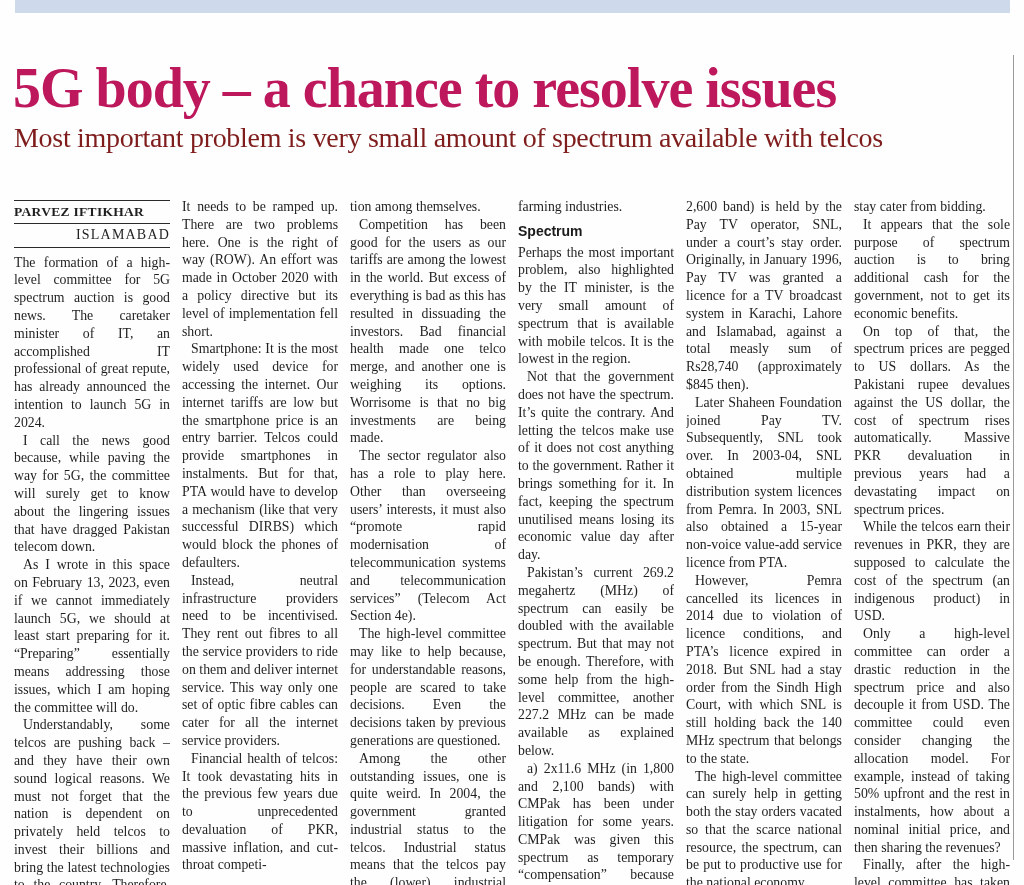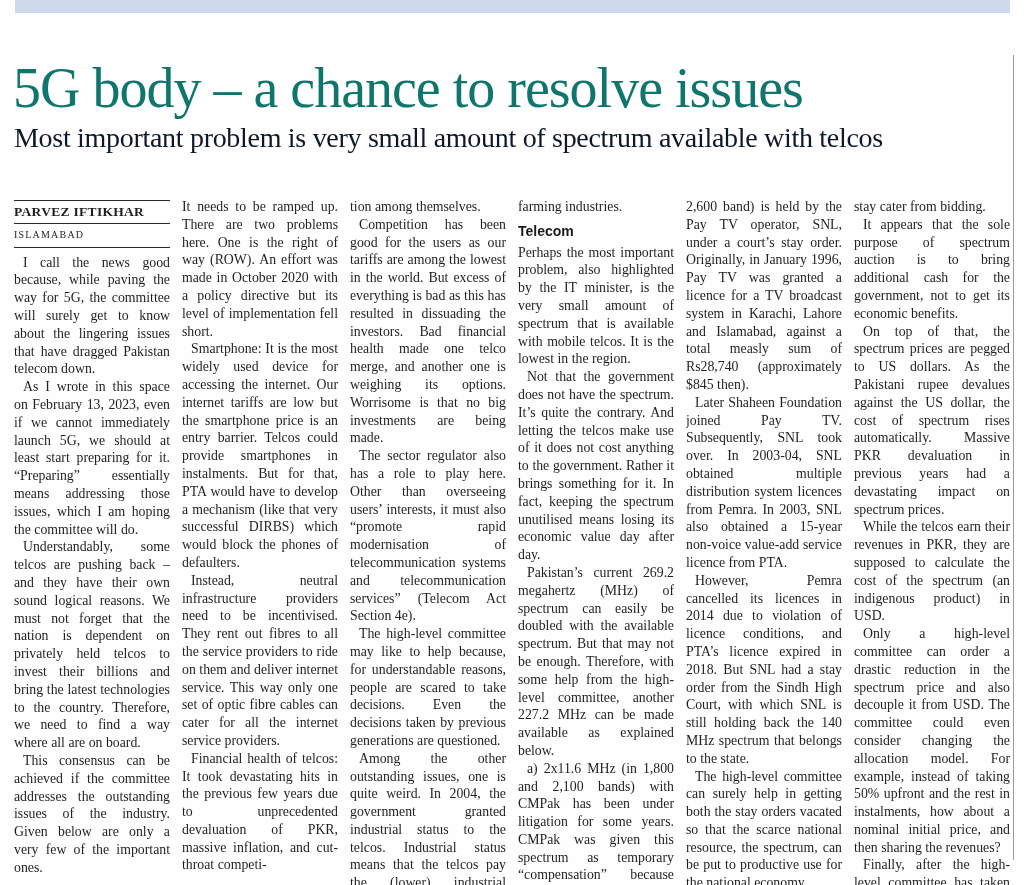"5G body – a chance" .headline { color: #0f766e -> #be185d; font-weight: normal -> bold }
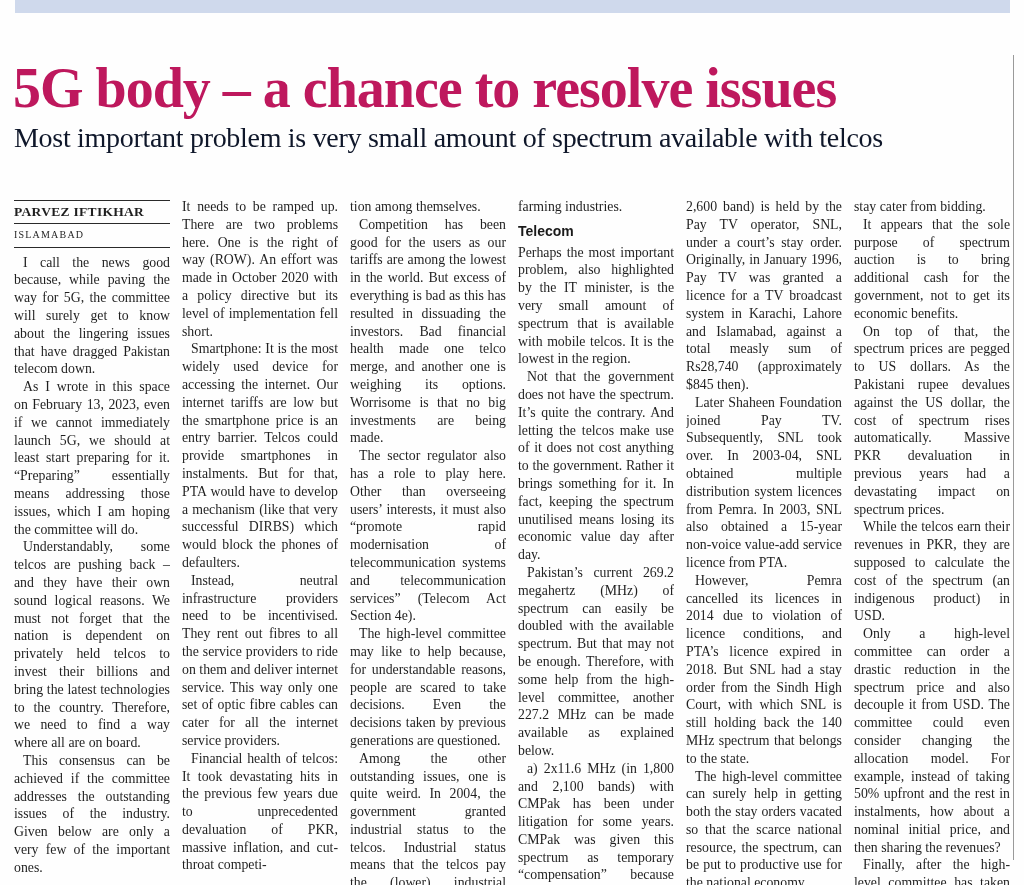"Most important problem is very" .subheadline { color: #0f172a -> #7f1d1d }
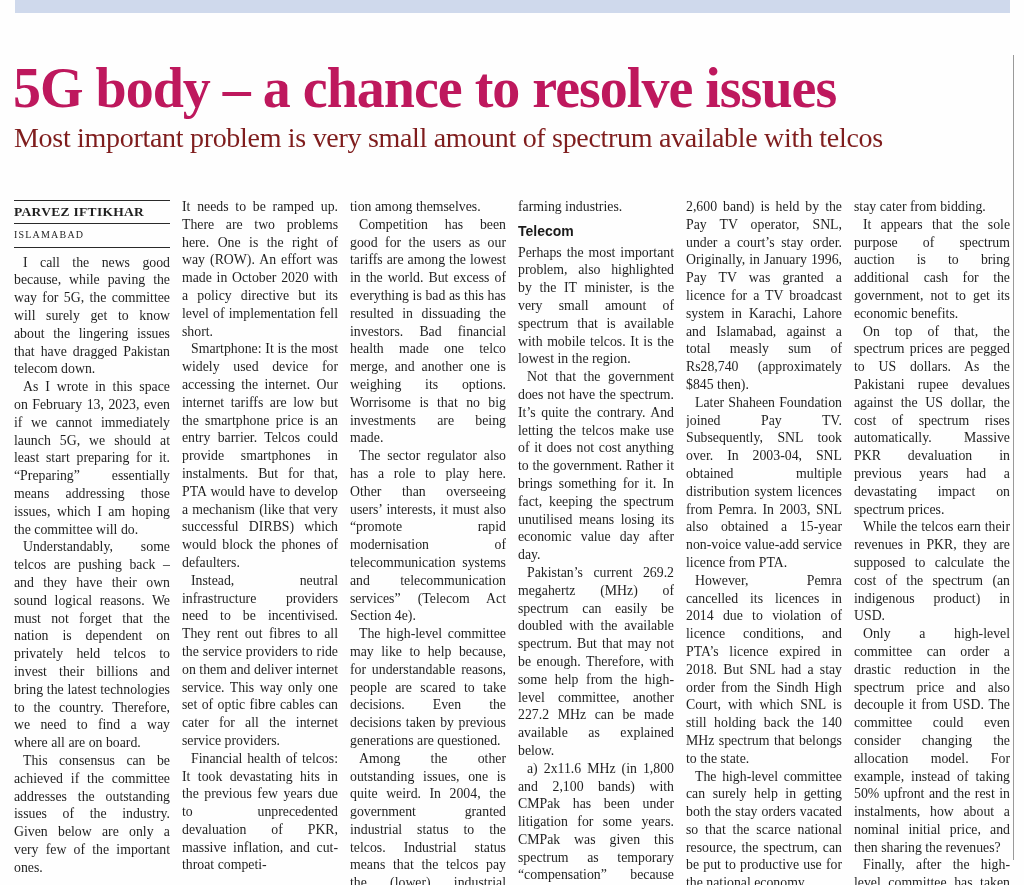"ISLAMABAD" .byline .location { font-size: 10px -> 14px; text-align: left -> right }
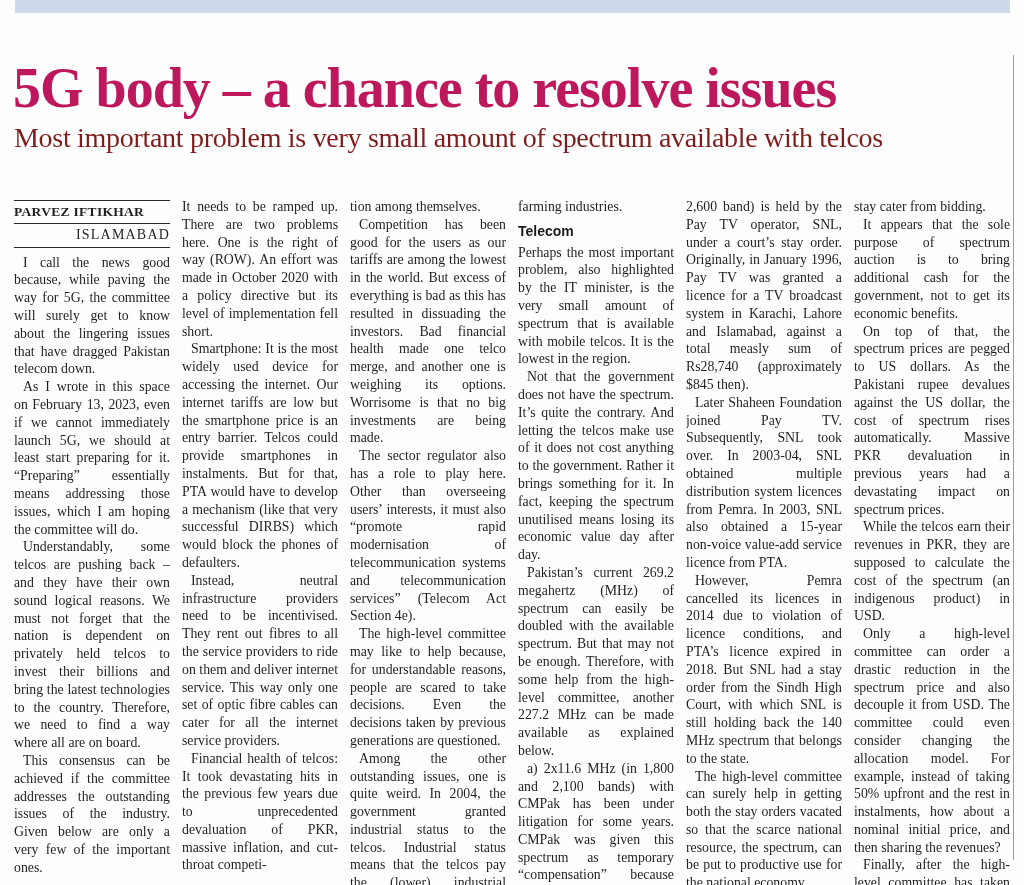"Telecom" h3.subhead { text: Telecom -> Spectrum }
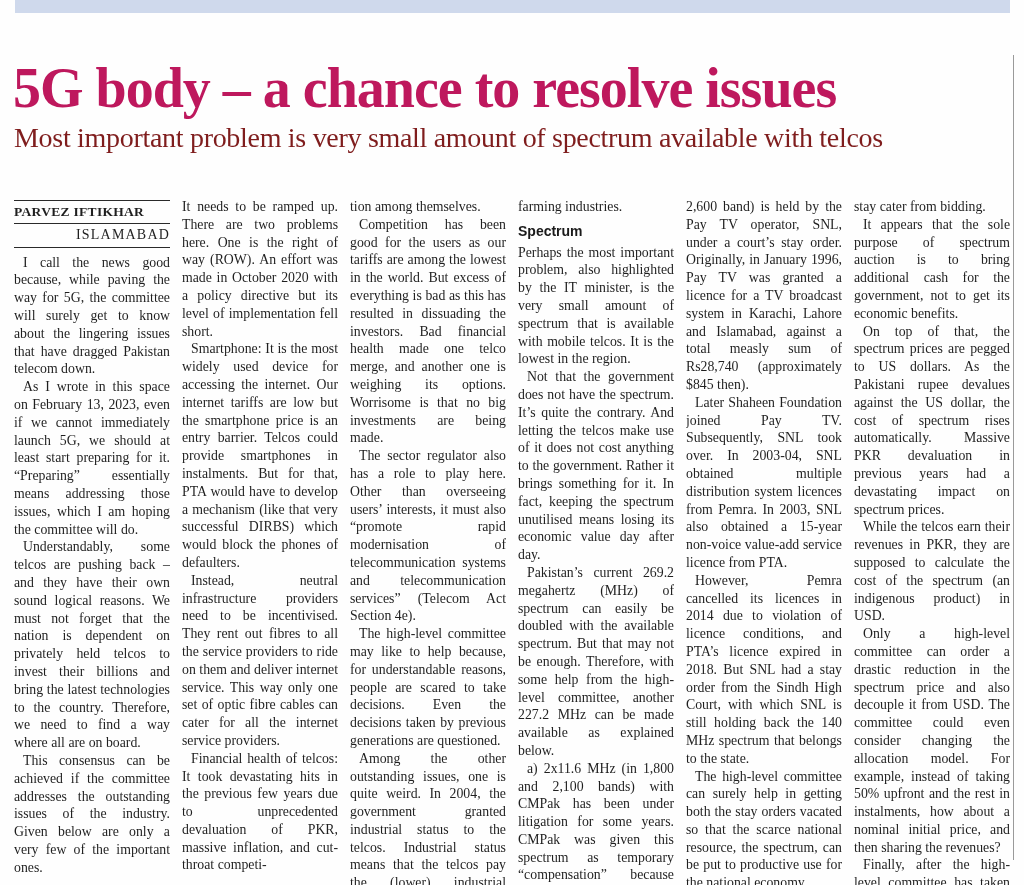"The formation of a high-level" p.para { html: none -> <p>The formation of a high-level committee for 5G spectrum auction is good news. The caretaker minister of IT, an accomplished IT professional of great repute, has already announced the intention to launch 5G in 2024.</p> }
